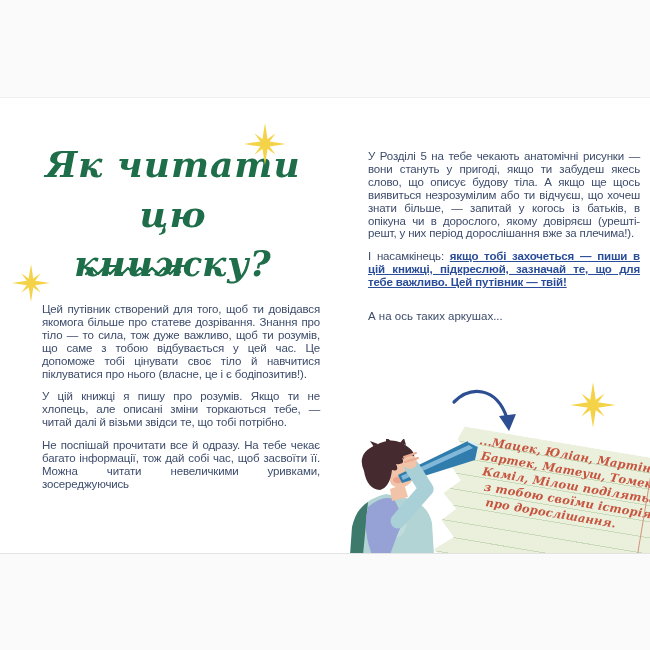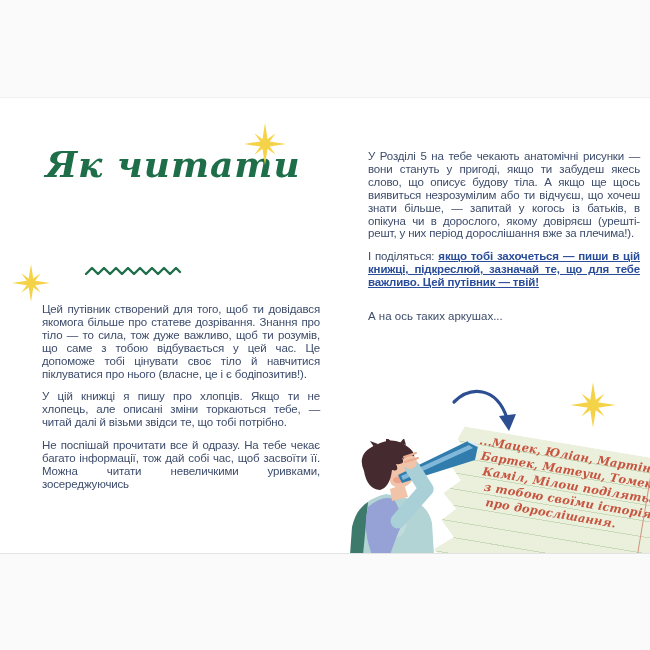"цю книжку?" div { html: none -> <div>цю книжку?</div> }
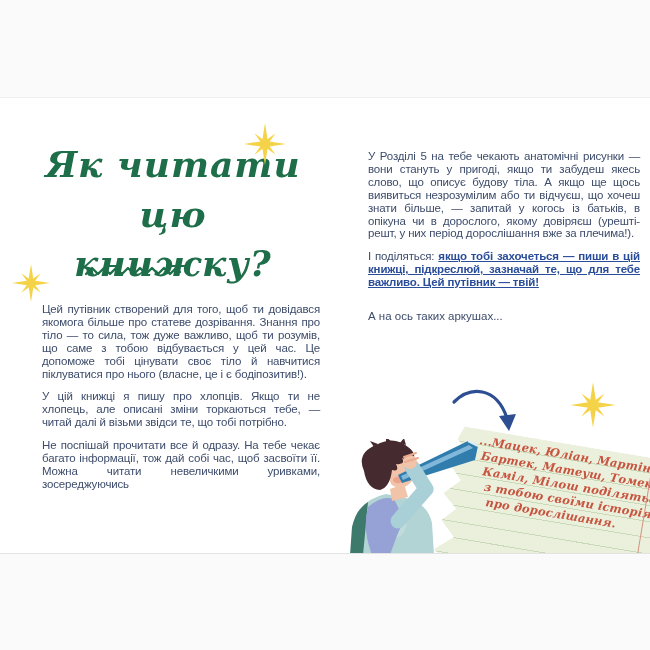"І поділяться:" span { text: поділяться -> насамкінець }
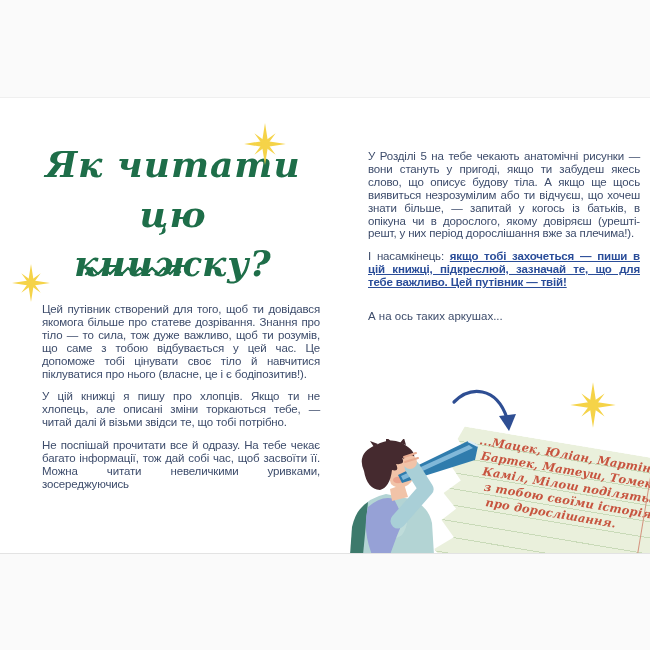"У цій книжці я пишу" p.body-text { text: хлопців -> розумів }
